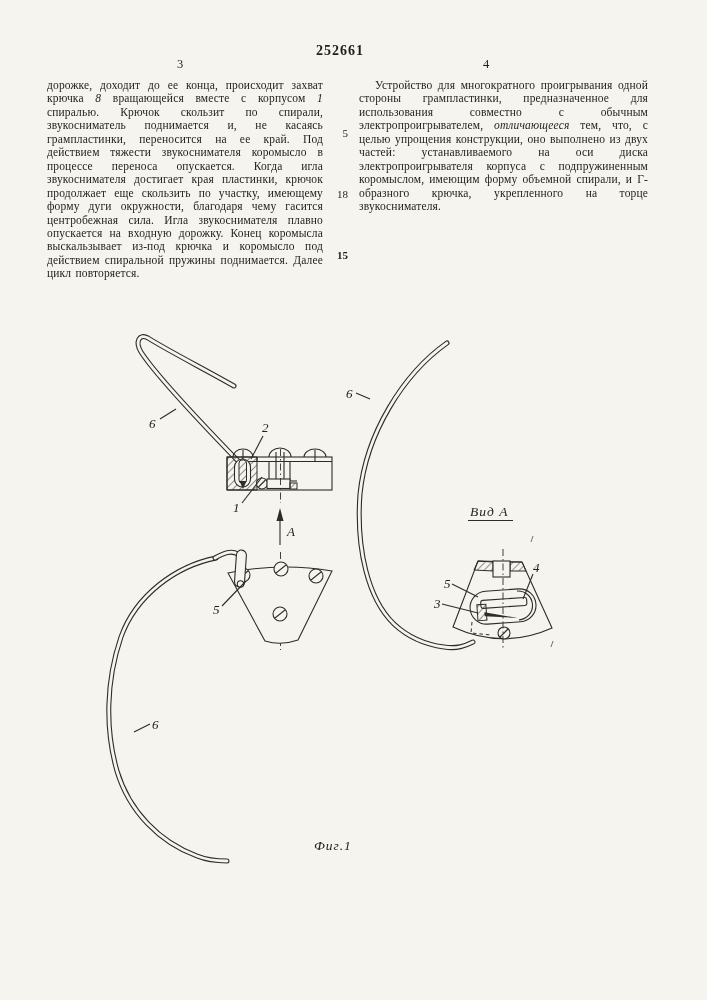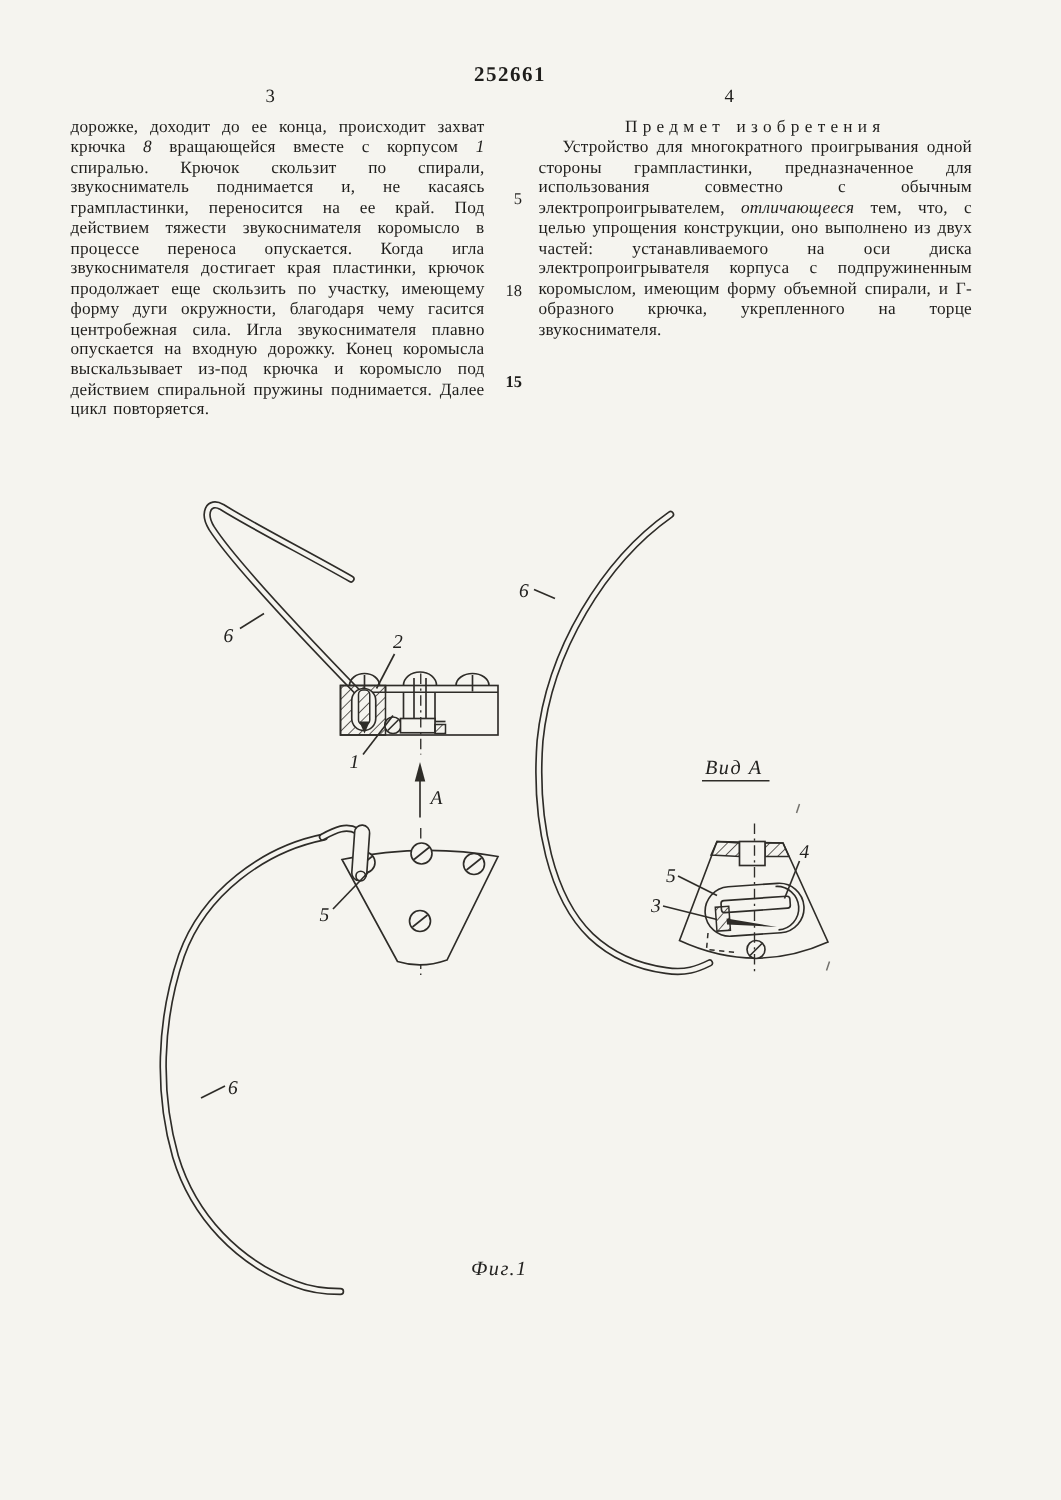"Предмет изобретения" p.heading { html: <p>Предмет изобретения</p> -> none }
